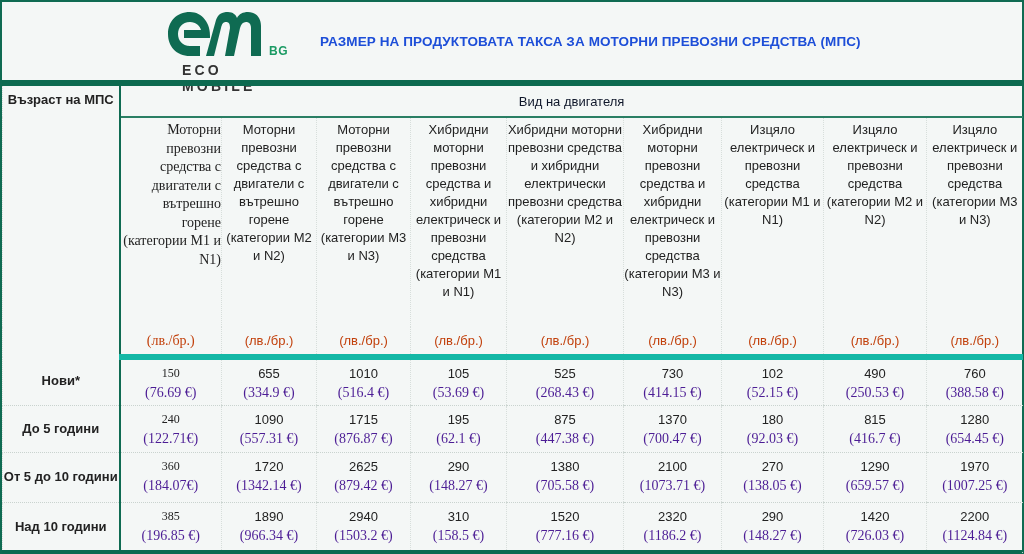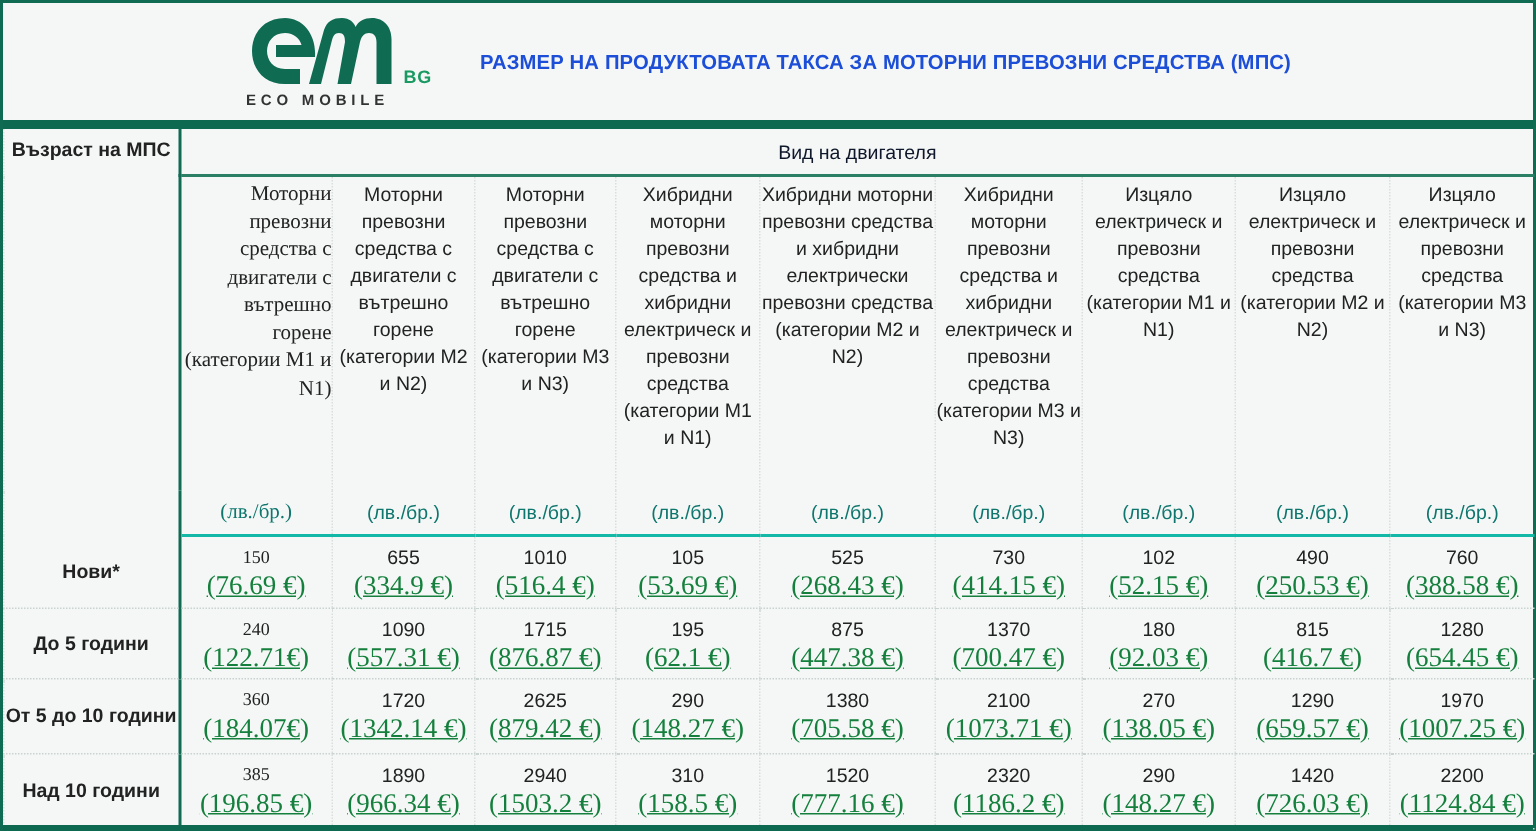"ECO MOBILE" .logo-sub { font-size: 10px -> 14px; left: 0 -> 18px }
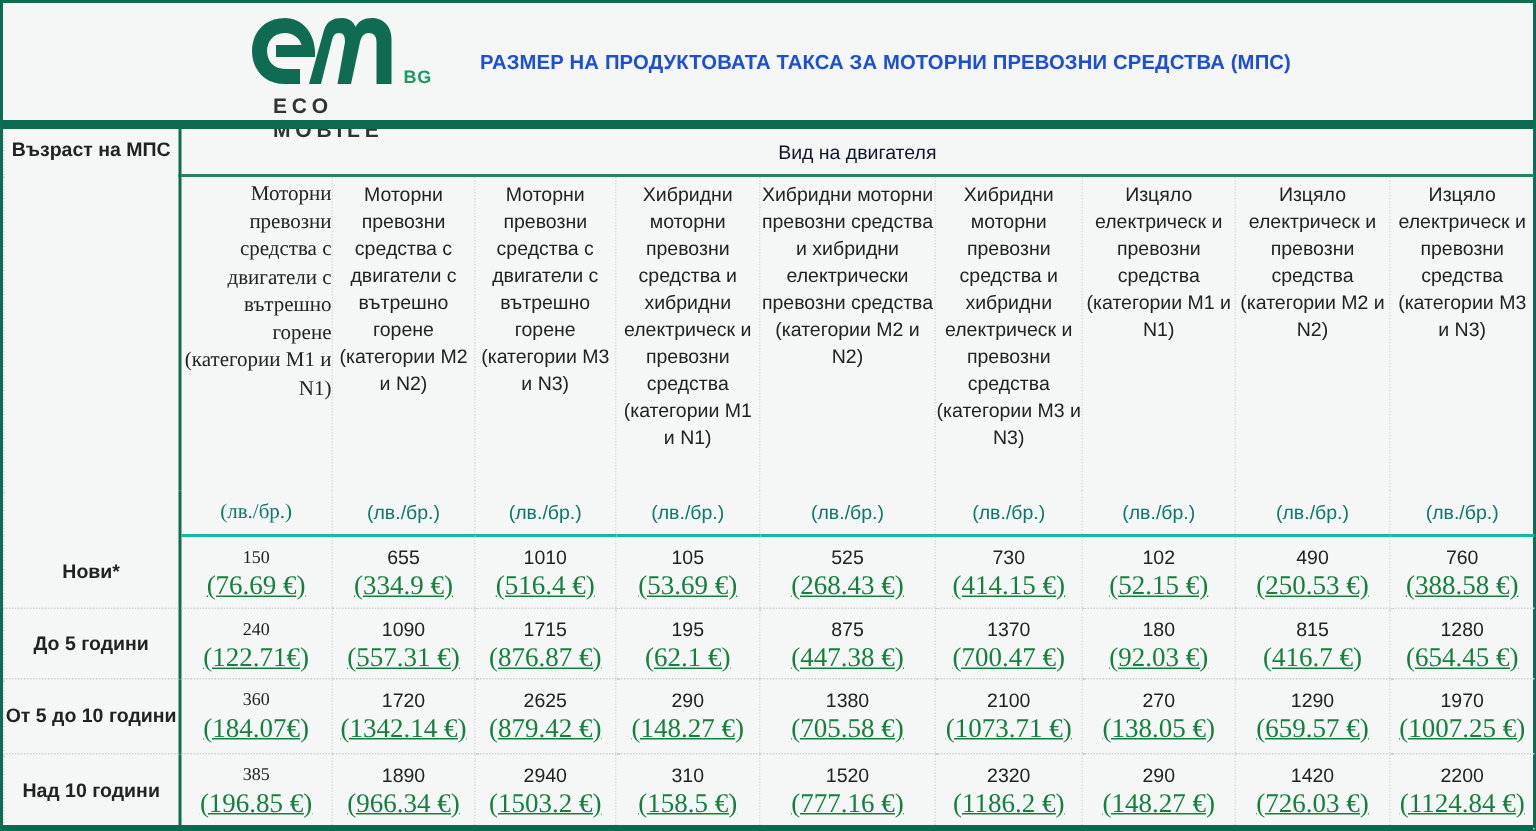"(лв./бр.)" .unit-cell { border-bottom: 2px solid #14b8a6 -> 6px solid #14b8a6; color: #0f766e -> #c2410c }
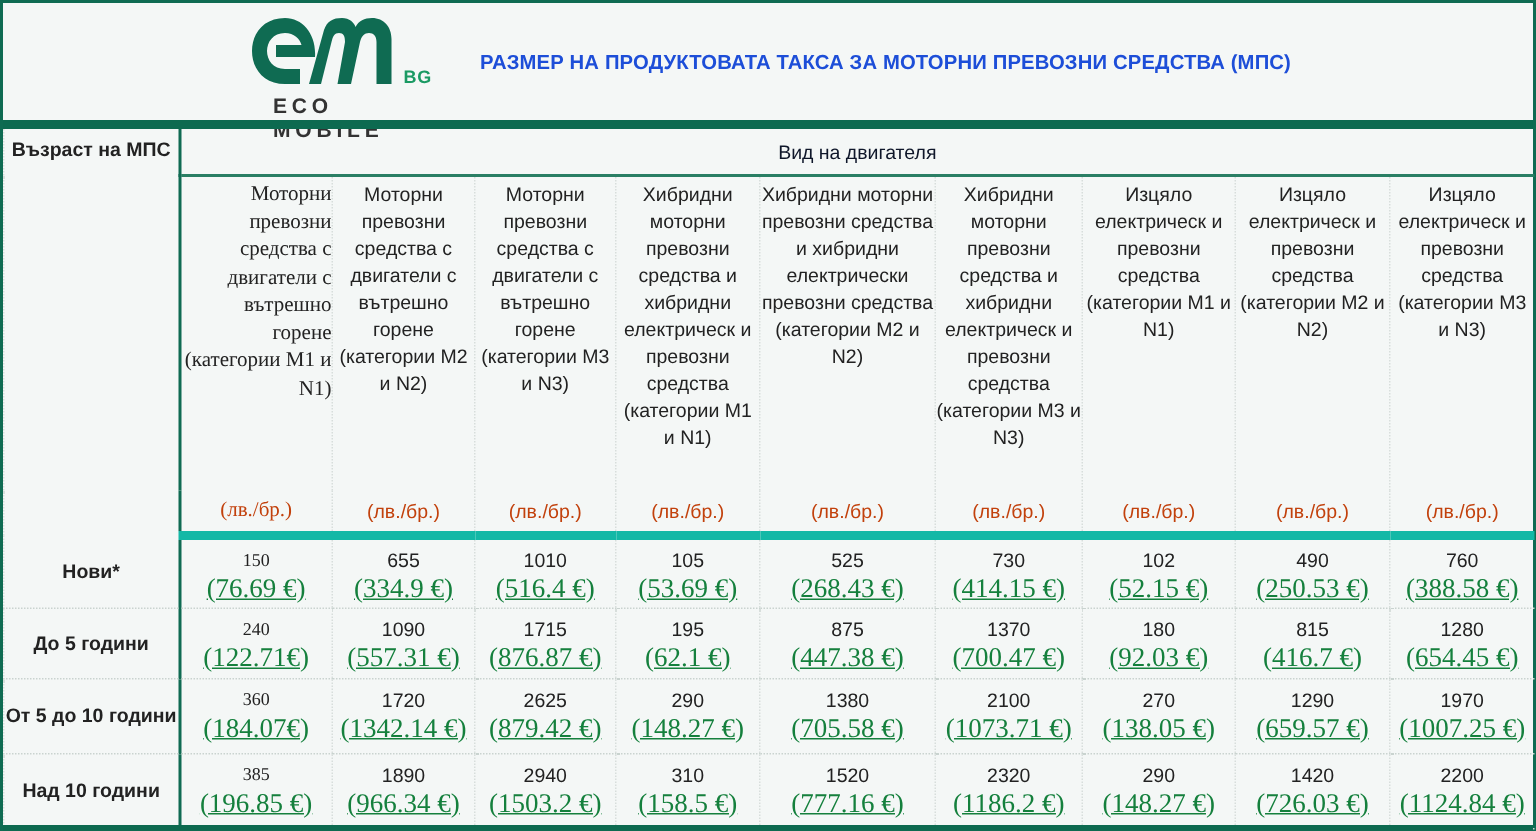"(76.69 €)" .val-cell .eur { color: #15803d -> #4c1d95; font-size: 18px -> 14px; text-decoration: underline -> none }
